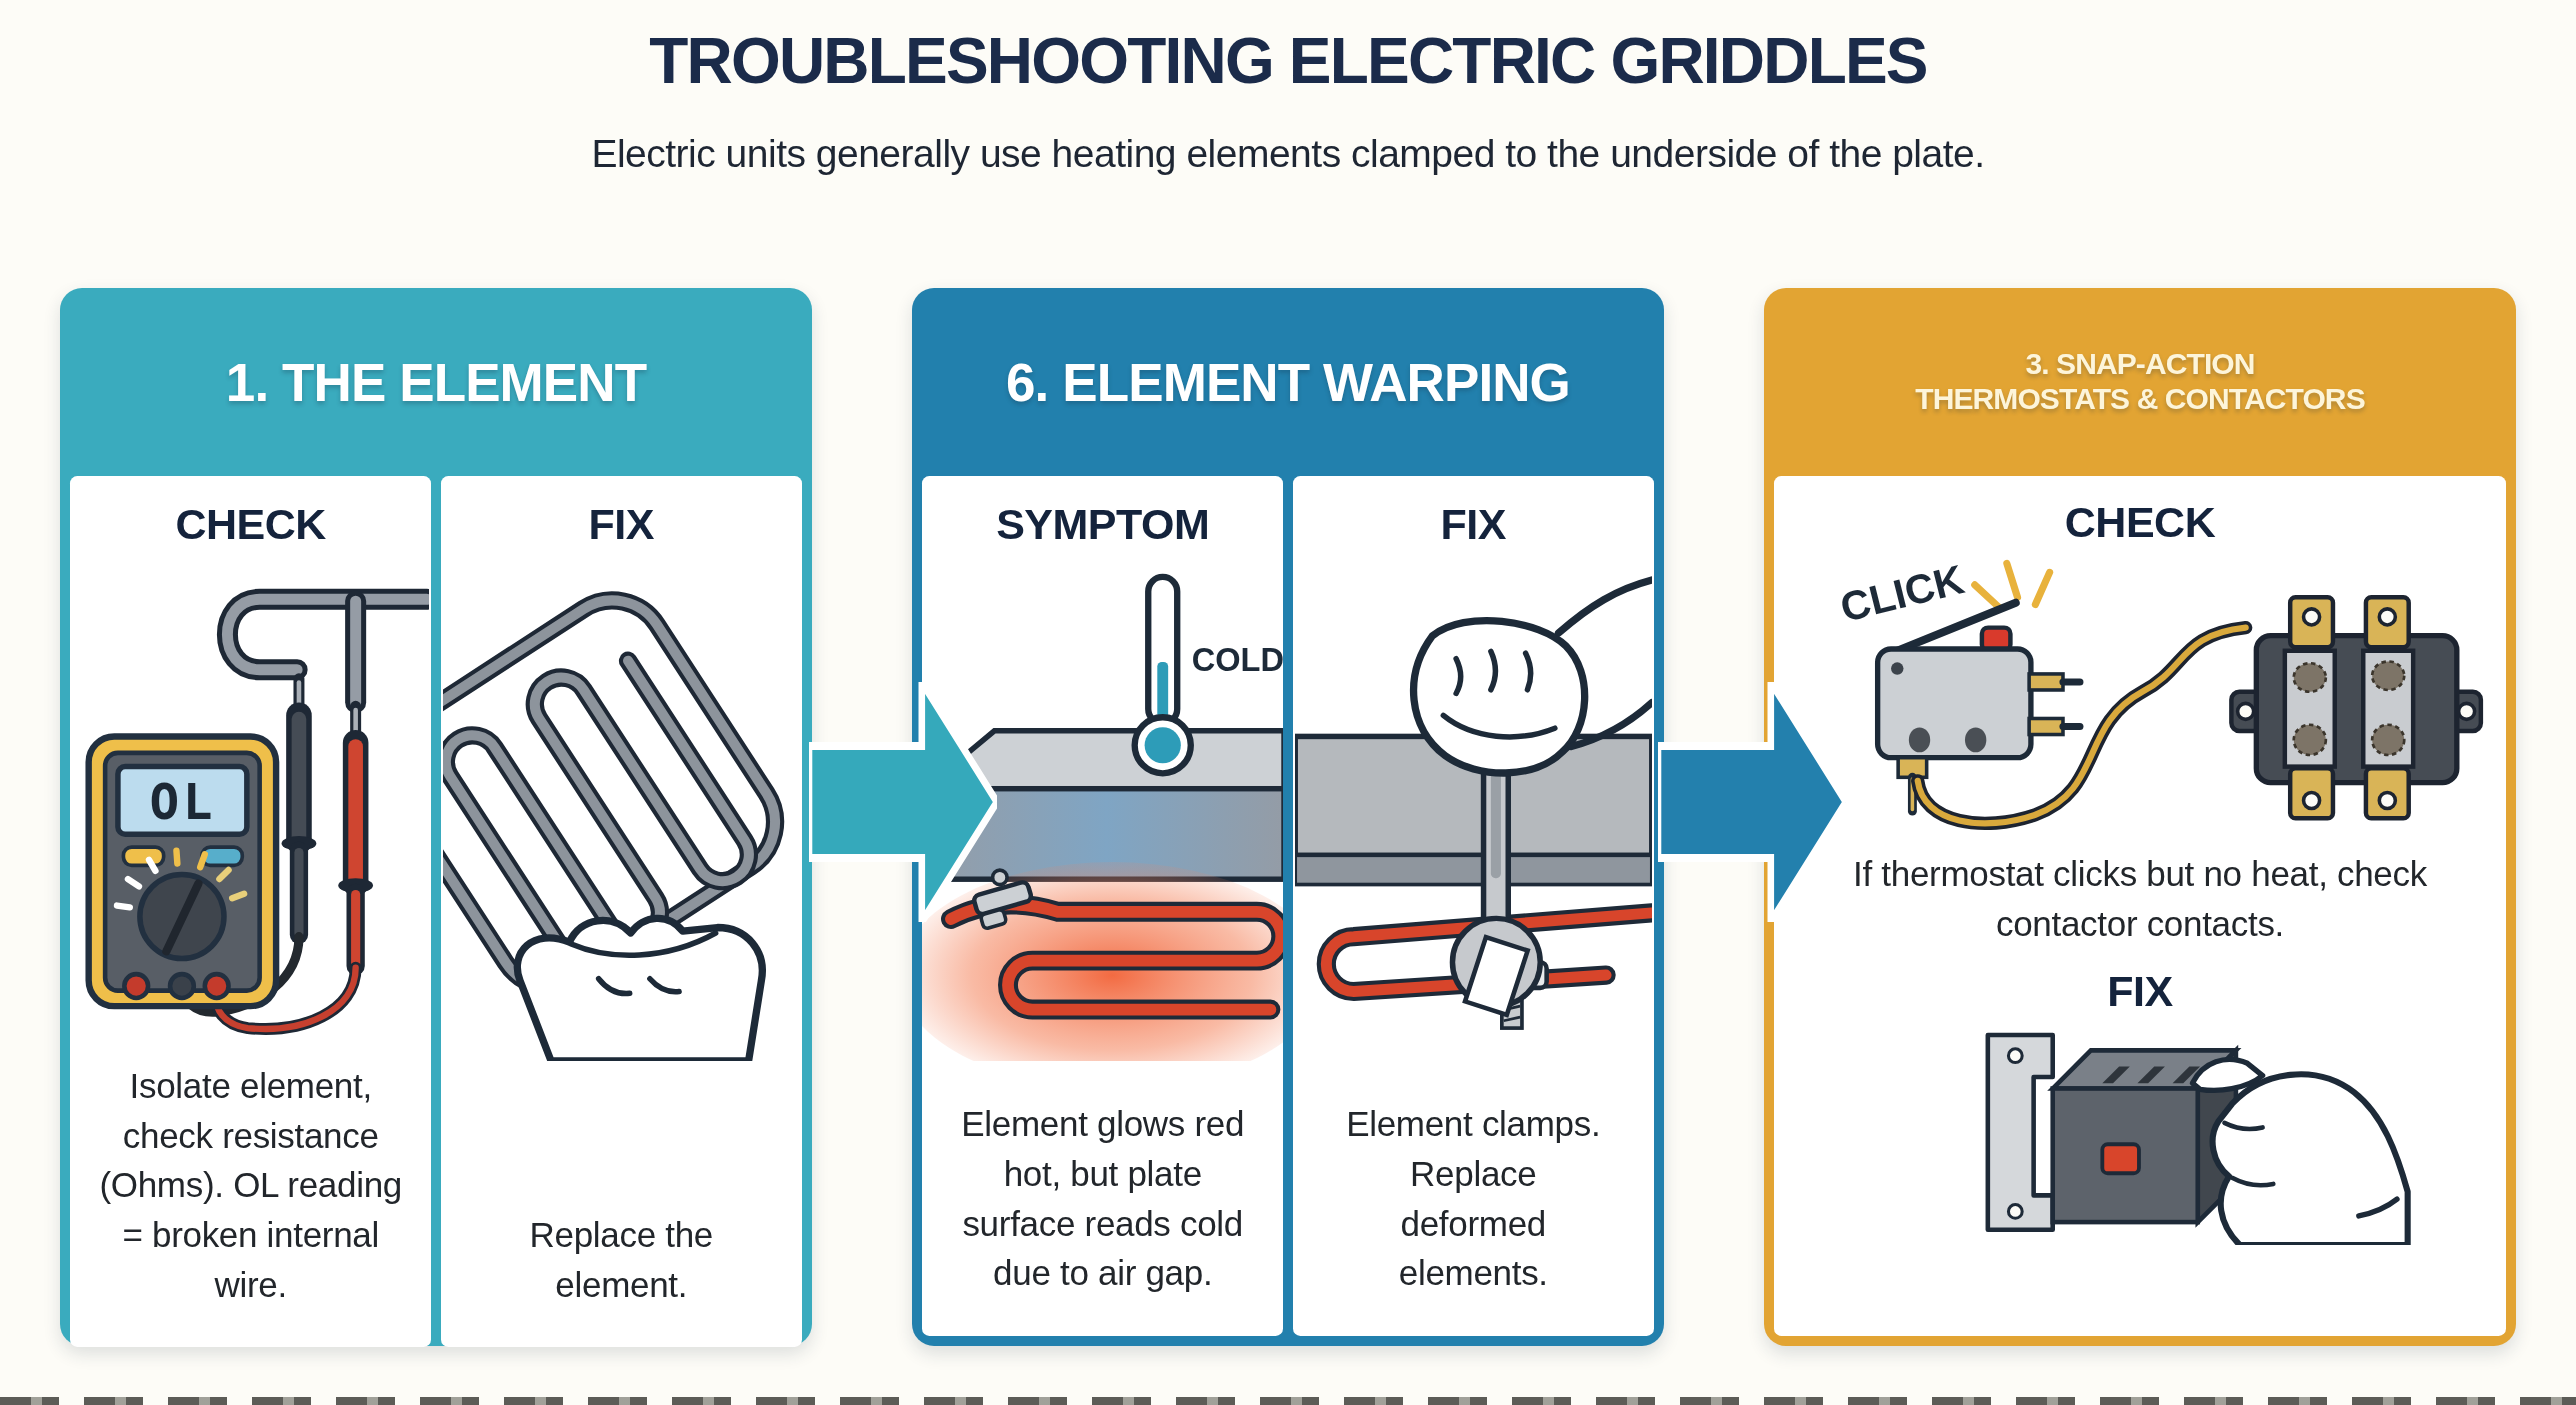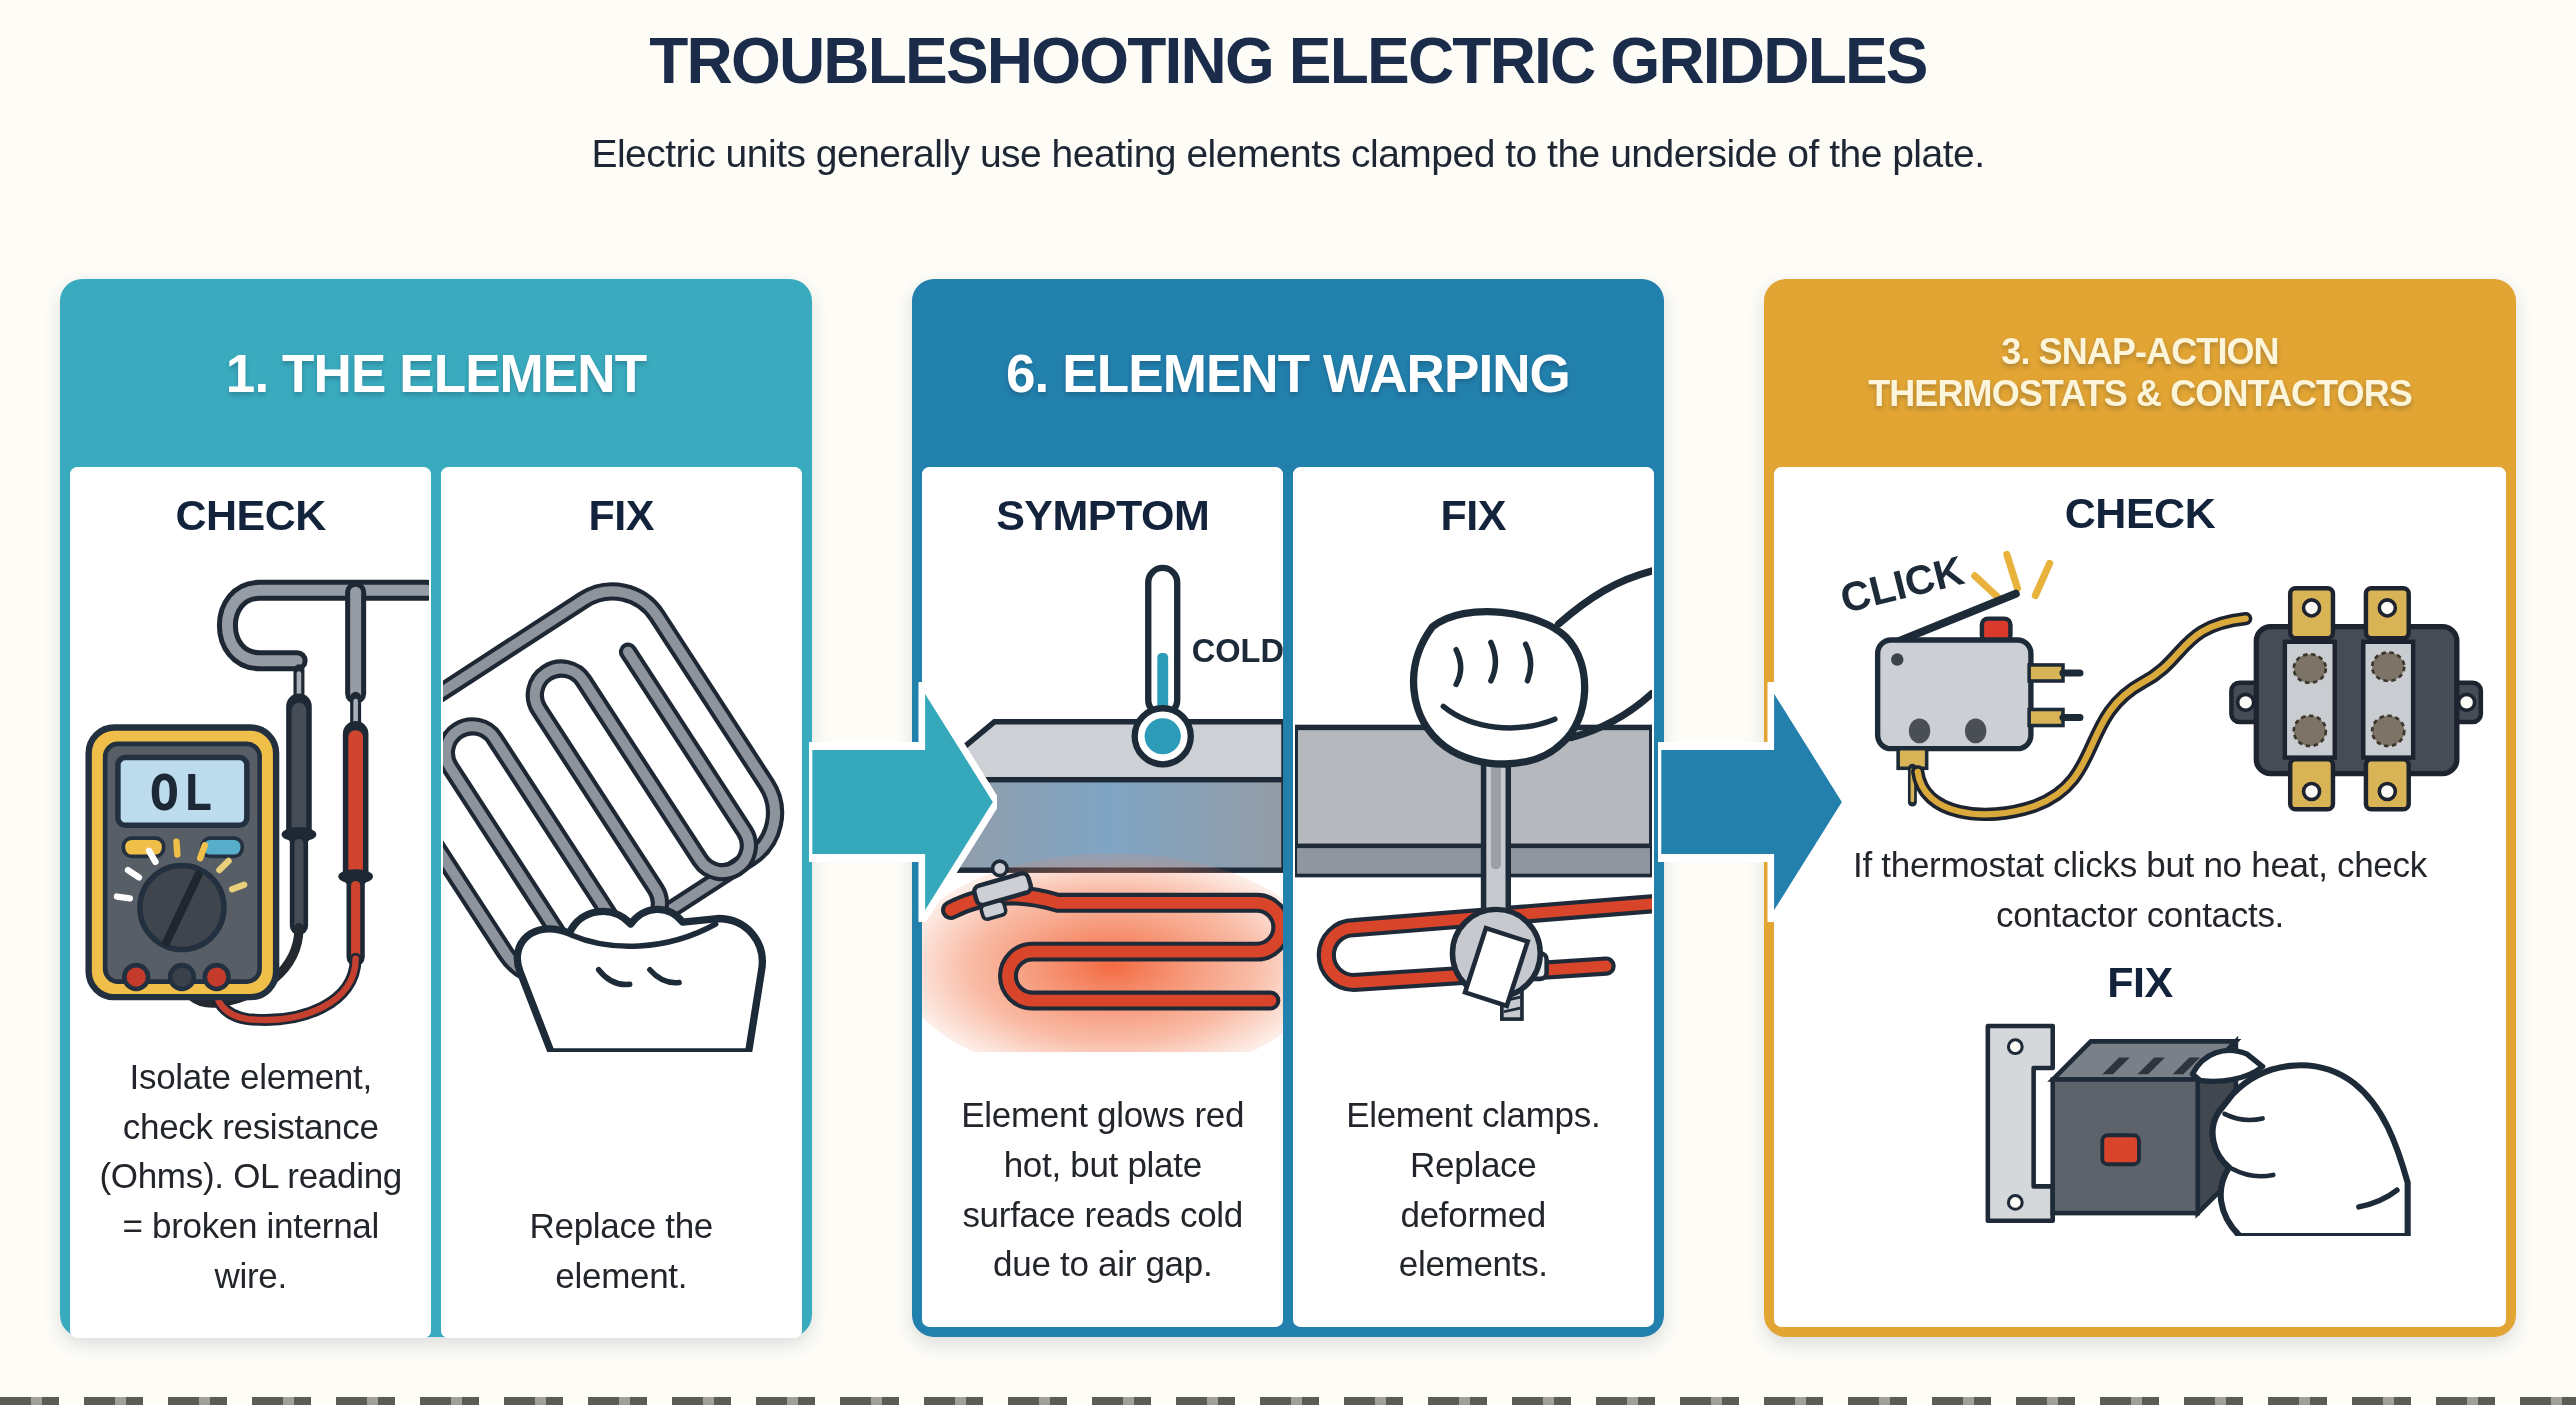"1. THE ELEMENT" .panel { top: 279px -> 288px }
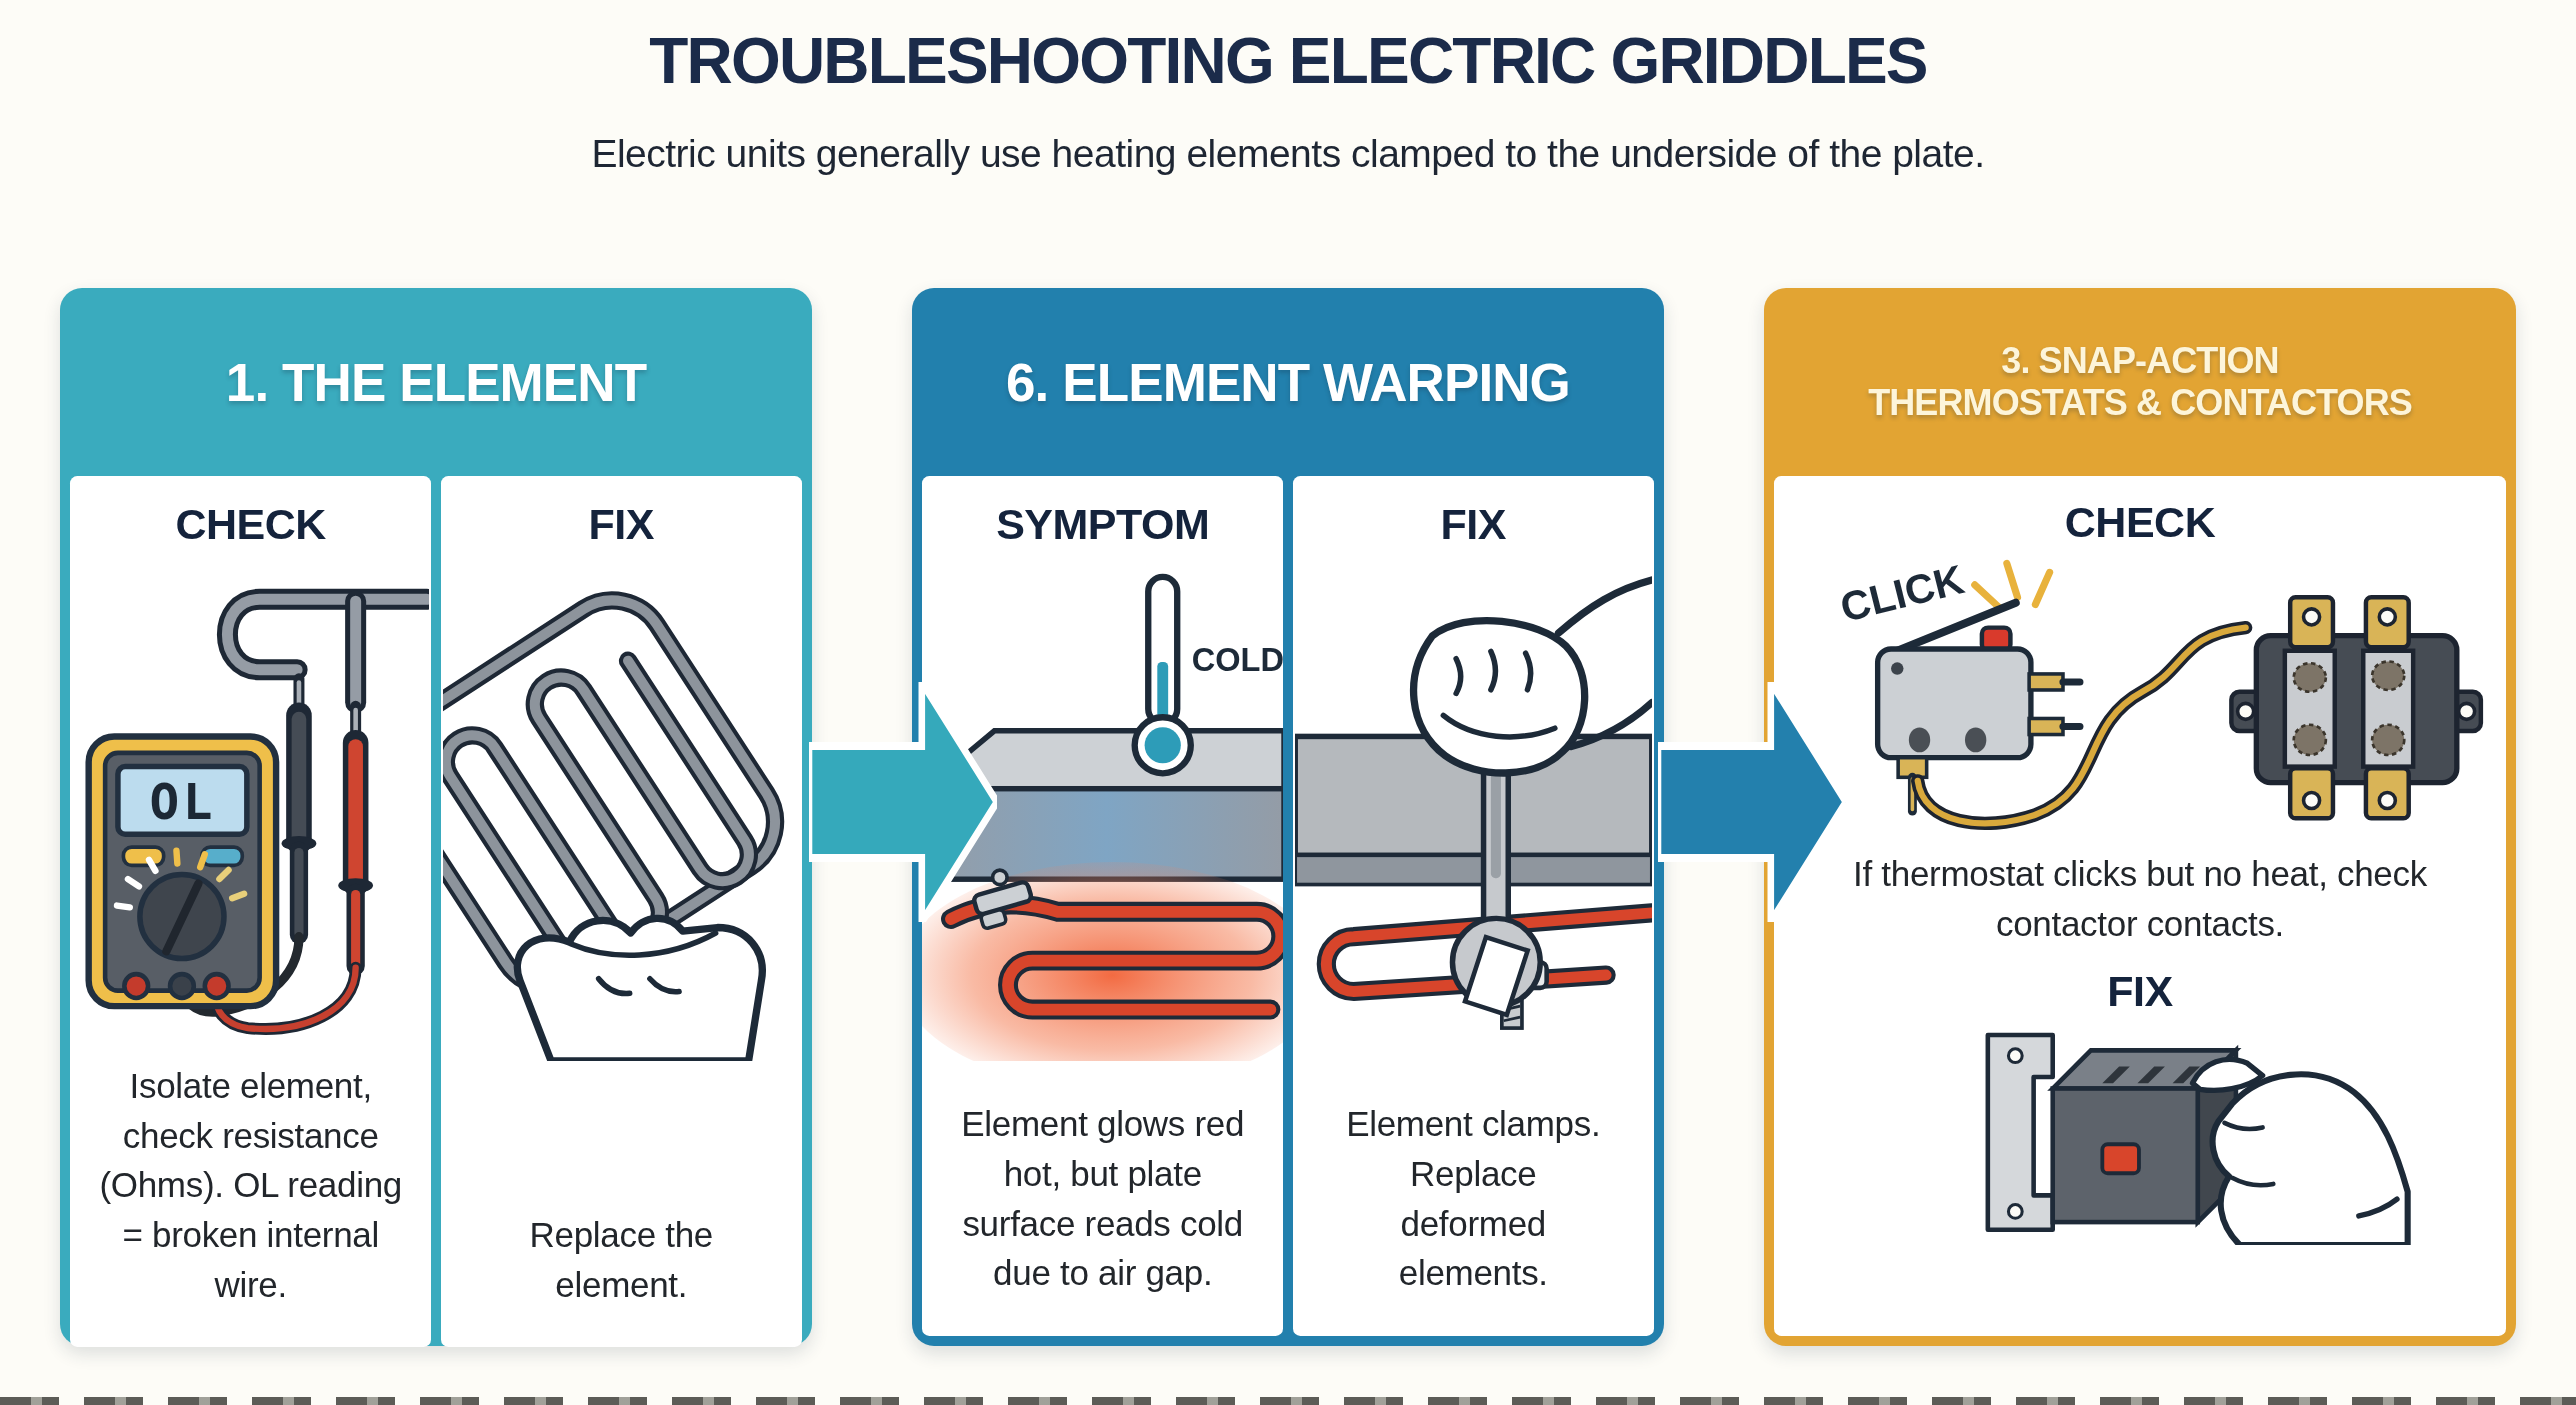"3. SNAP-ACTION" .panel.p3 .panel-header { font-size: 36px -> 30px }
